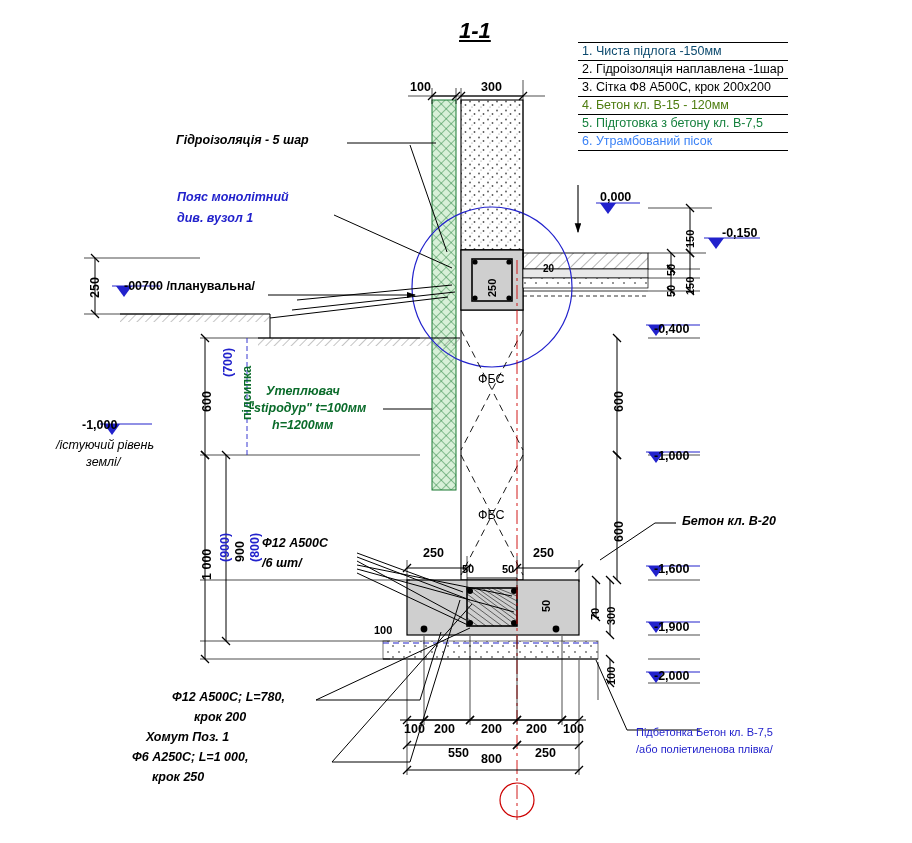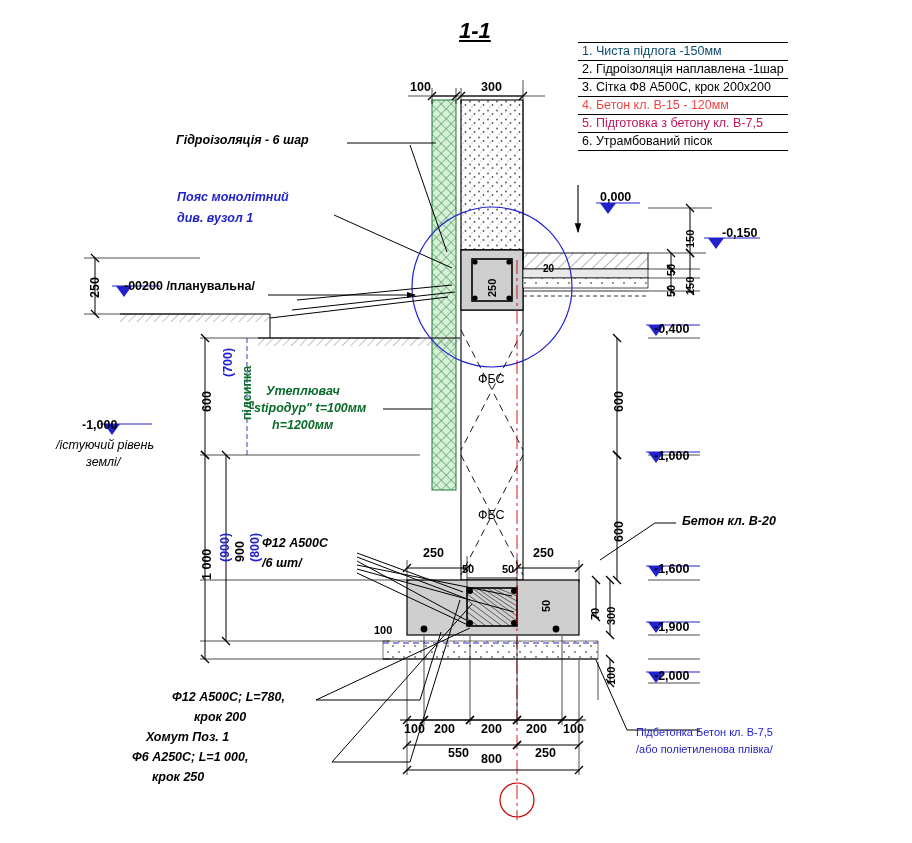"4. Бетон кл. В-15 -" td { color: #ef4444 -> #4d7c0f }
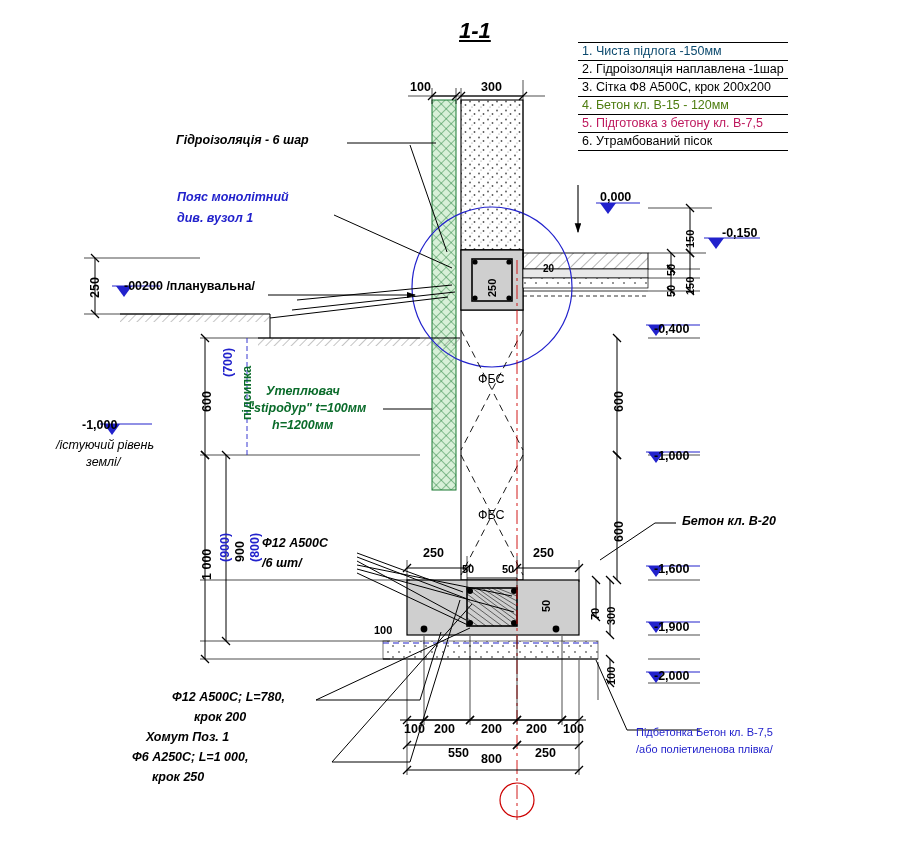"5. Підготовка з бетону кл." td { color: #be185d -> #15803d }
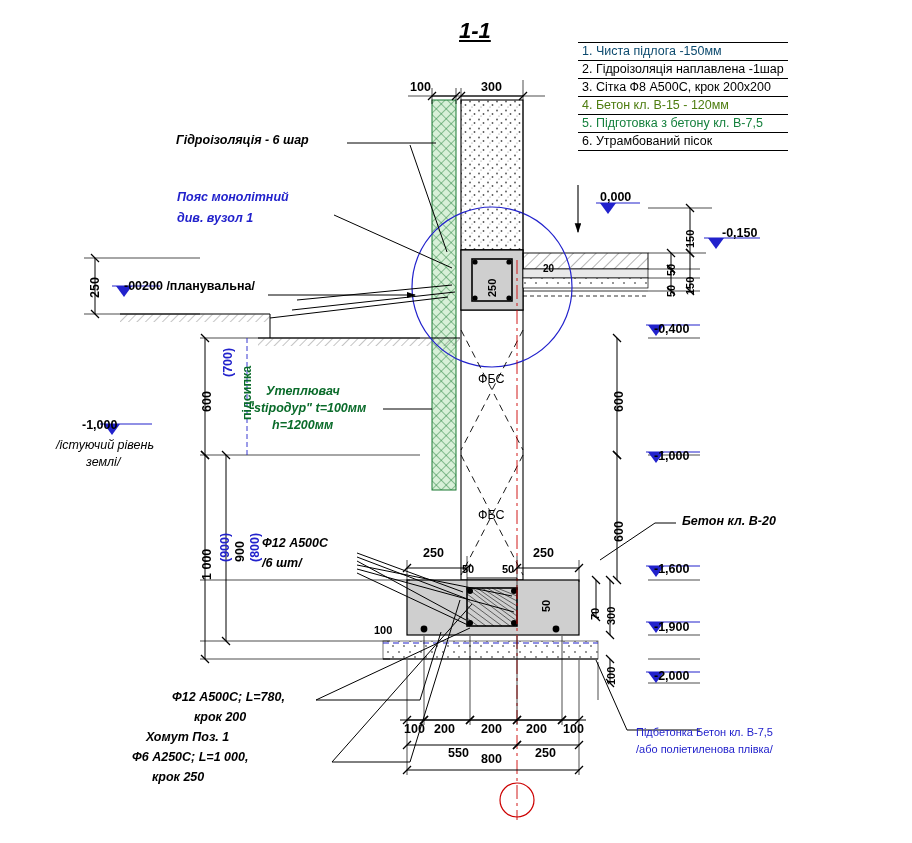"Гідроізоляція - 6 шар" div.abs { text: 6 -> 5 }
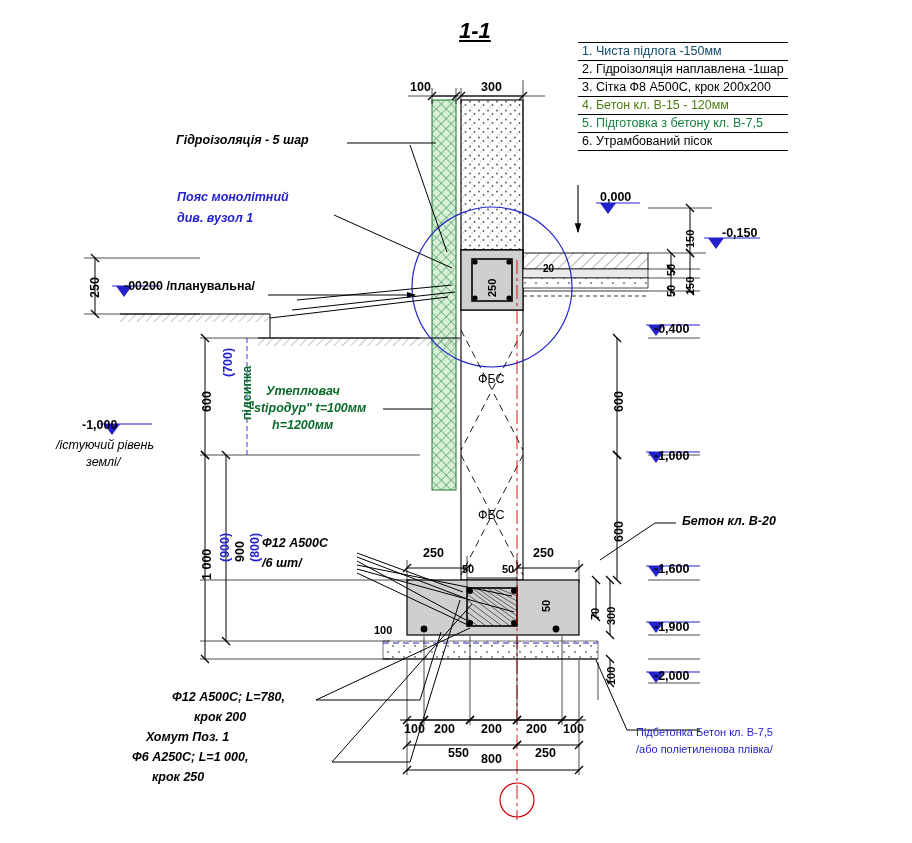"6. Утрамбований пісок" td { color: #000000 -> #3b82f6 }
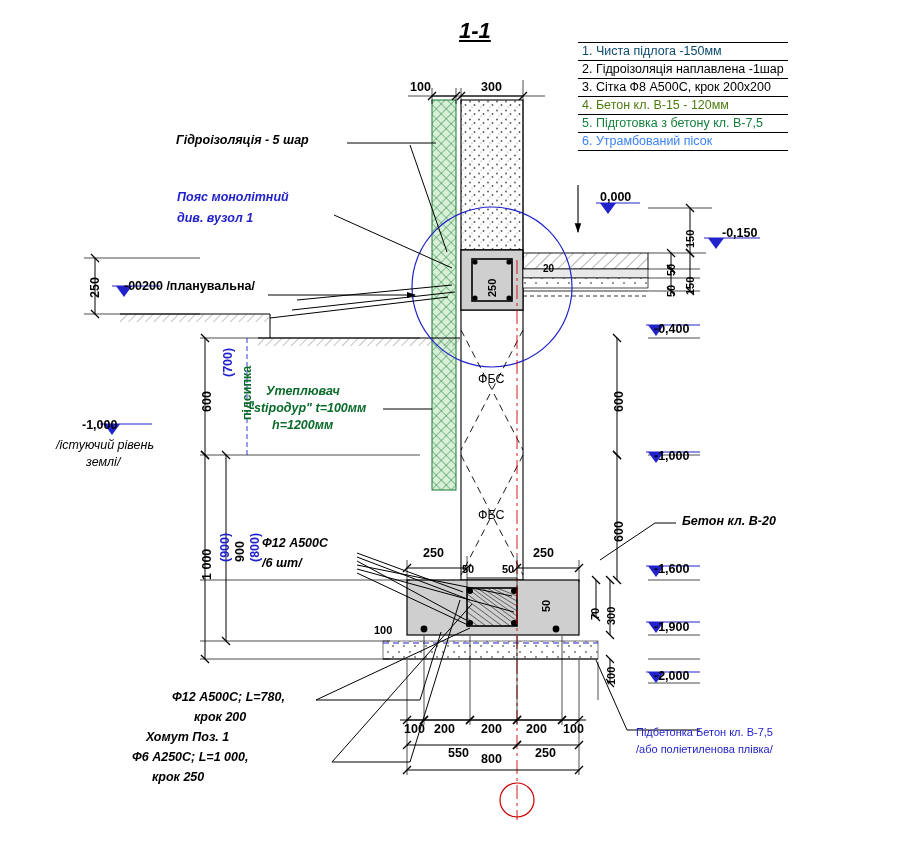"-00200 /планувальна/" div.abs { text: -00200 -> -00700 }
